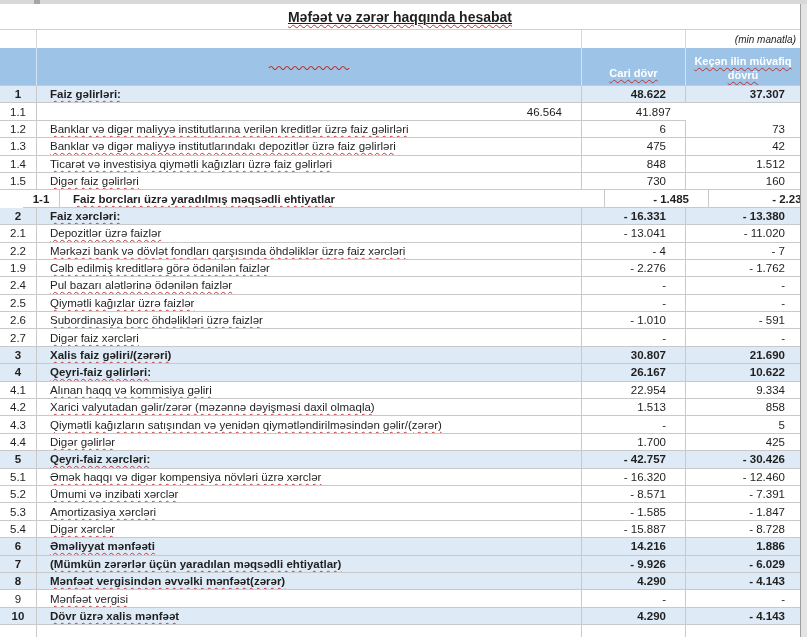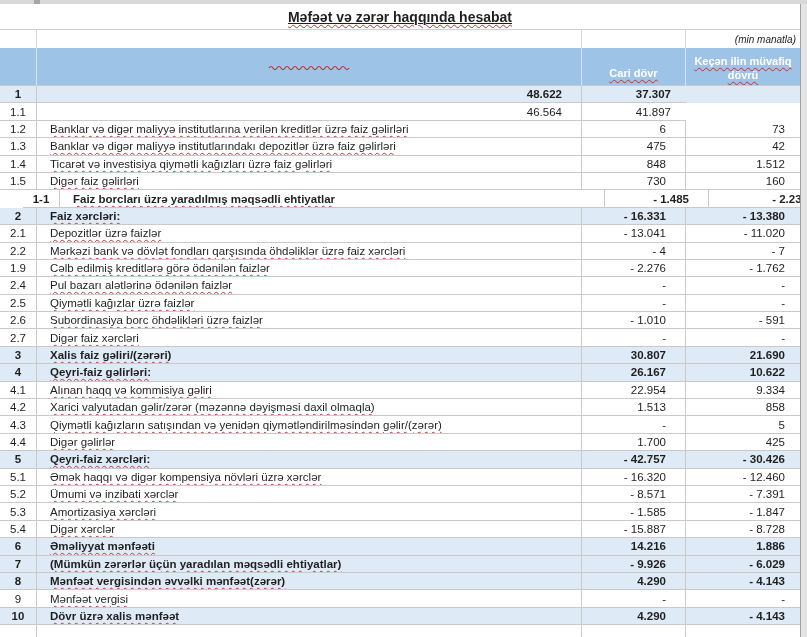"Faiz gəlirləri:" div.cell { html: none -> <div> <span>Faiz gəlirləri:</span> </div> }
